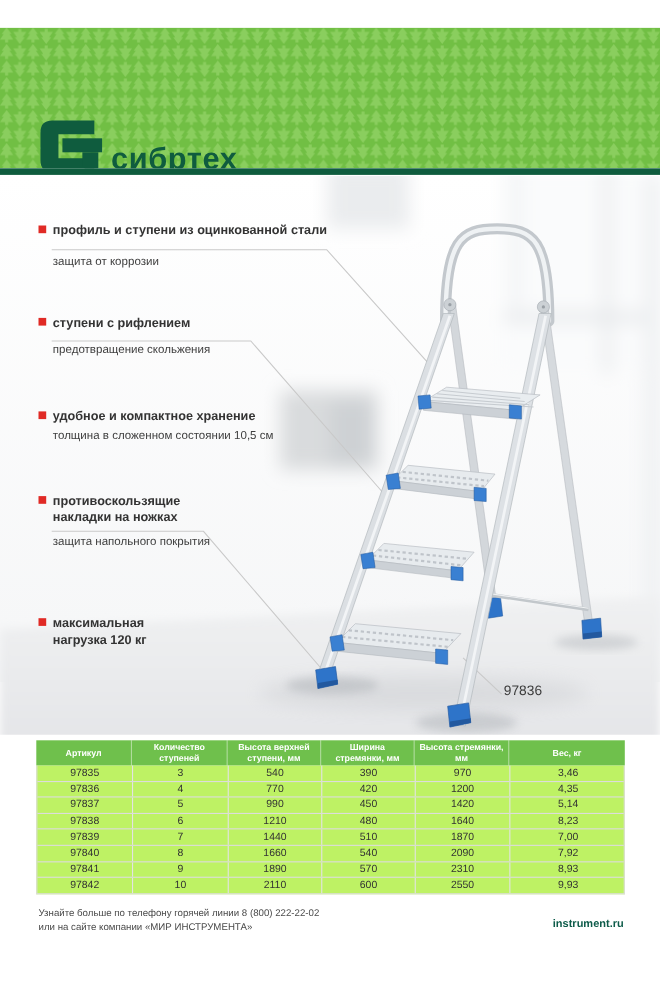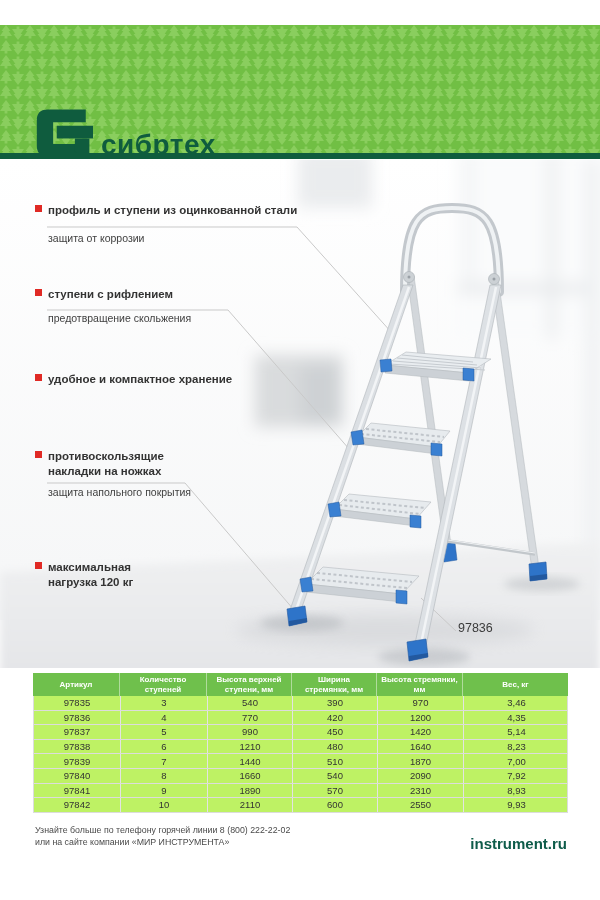"толщина в сложенном состоянии 10,5" div.fs { html: none -> <div>толщина в сложенном состоянии 10,5 см</div> }
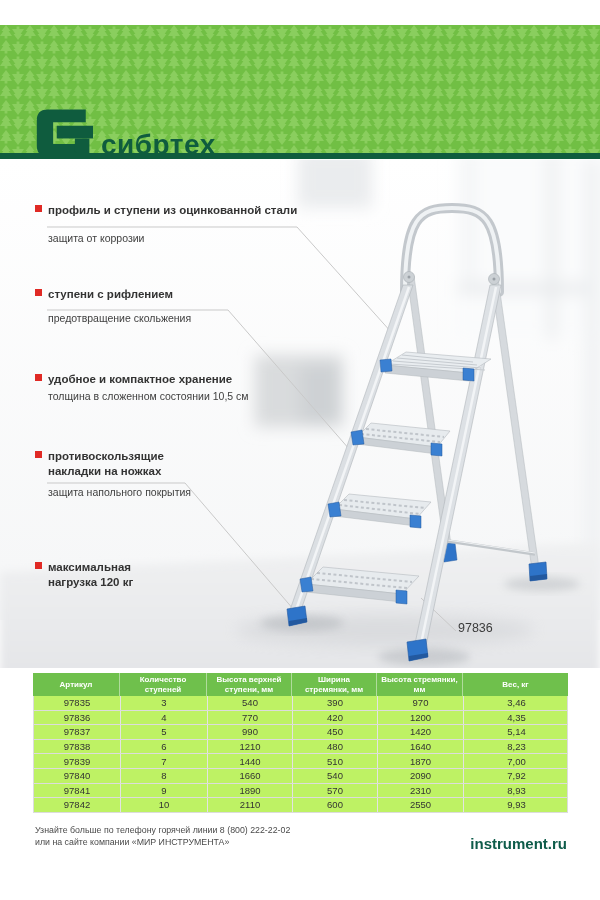"instrument.ru" .site { font-size: 15px -> 10px }
